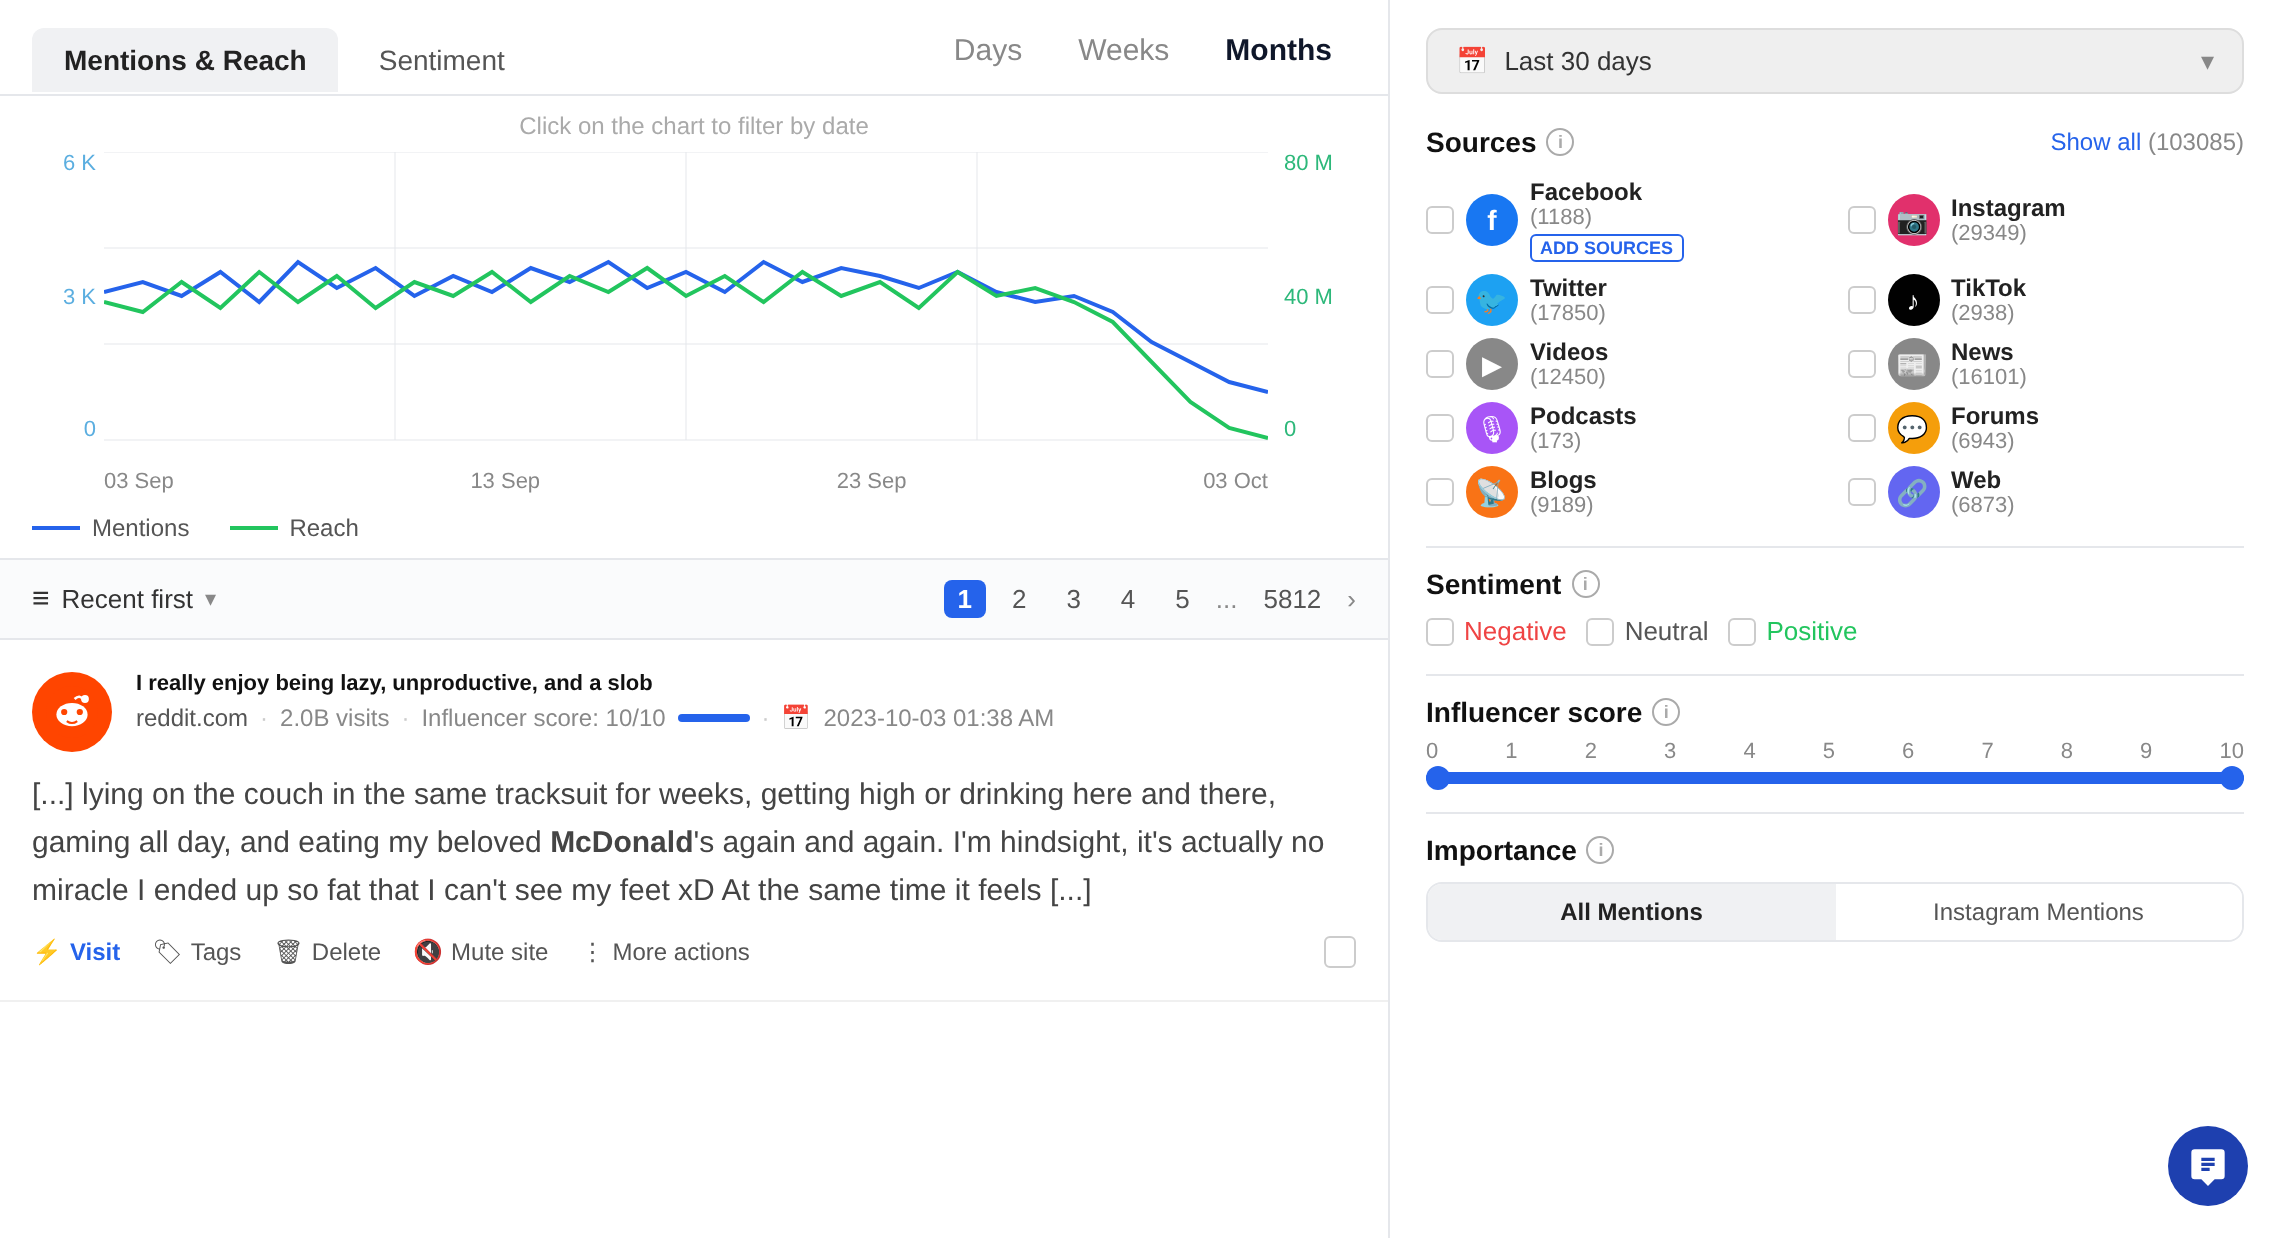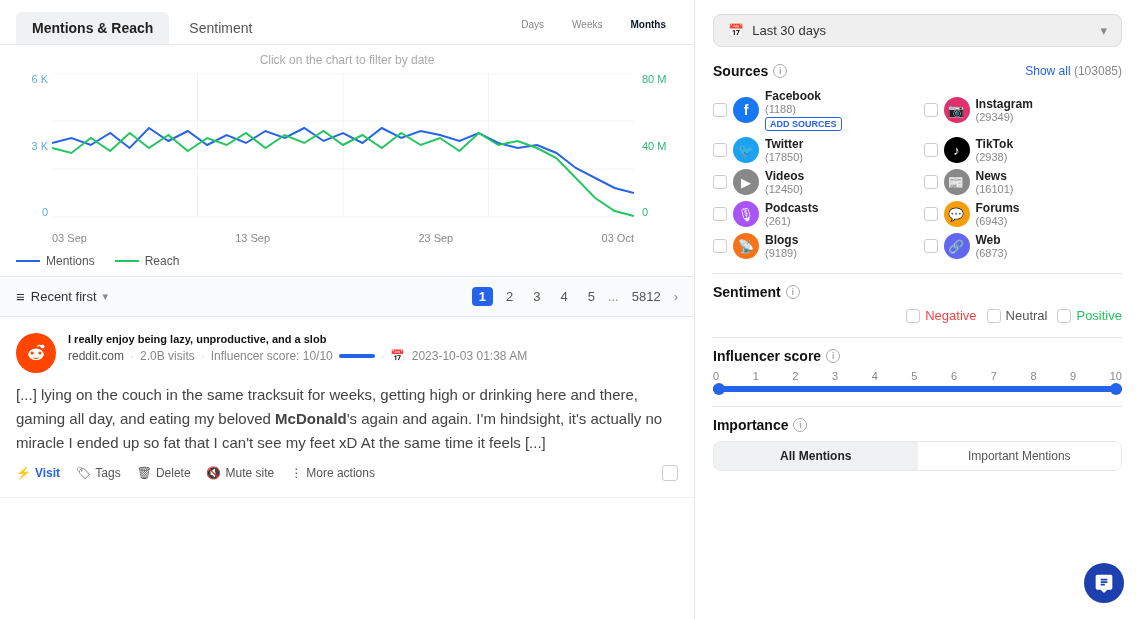"Days" .time-btn { font-size: 10px -> 15px }
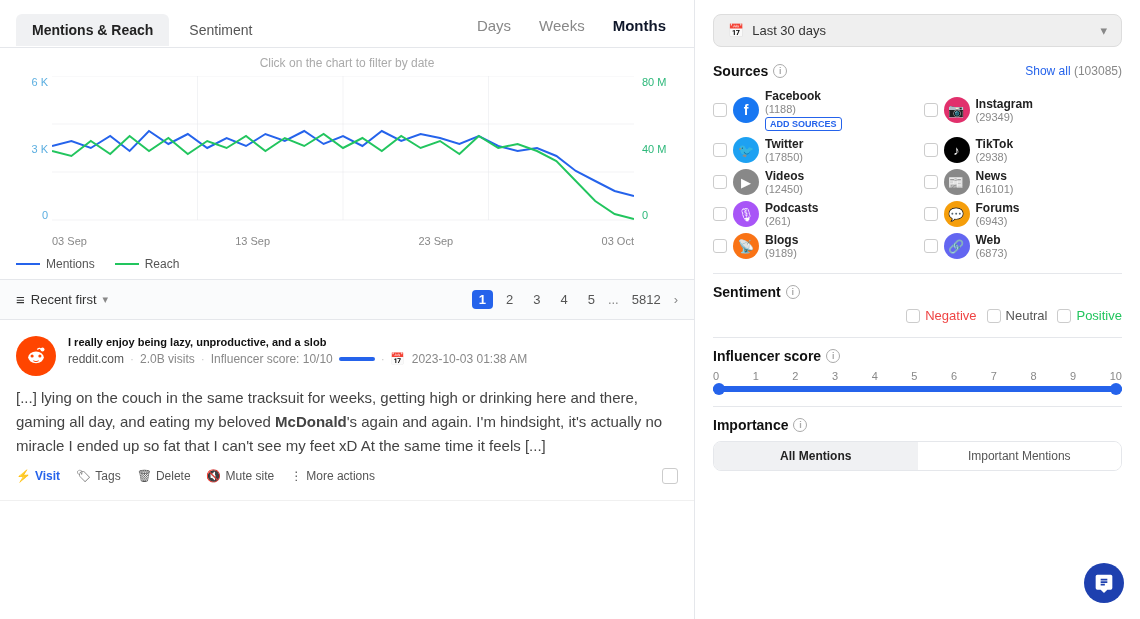"(261)" span.source-count { text: 261 -> 173 }
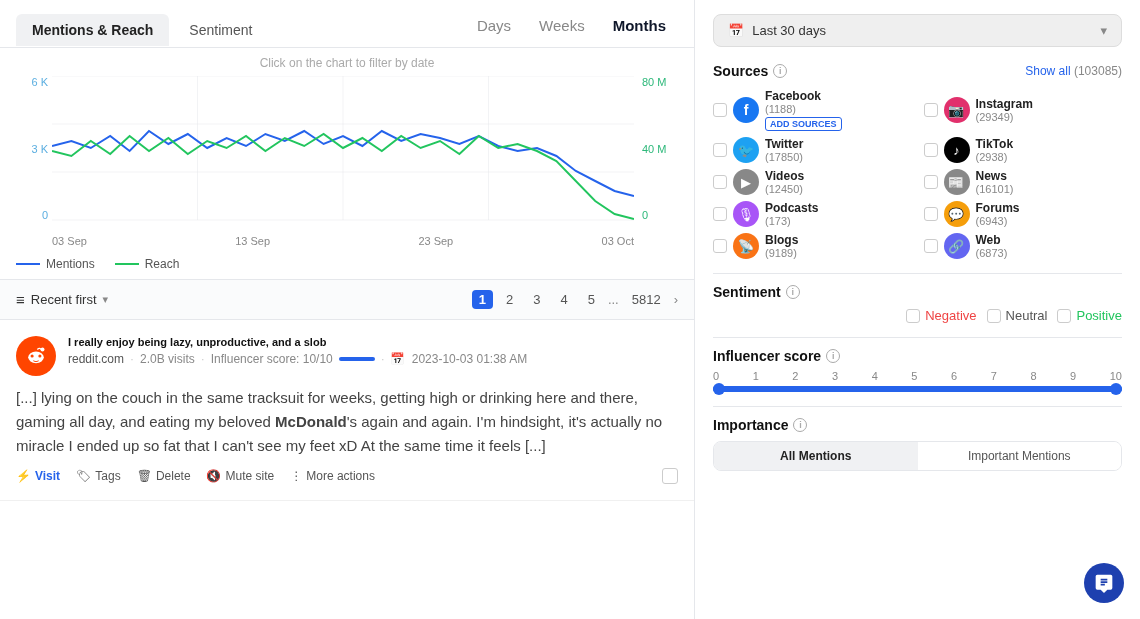"Negative" .sentiment-options { justify-content: flex-end -> none }
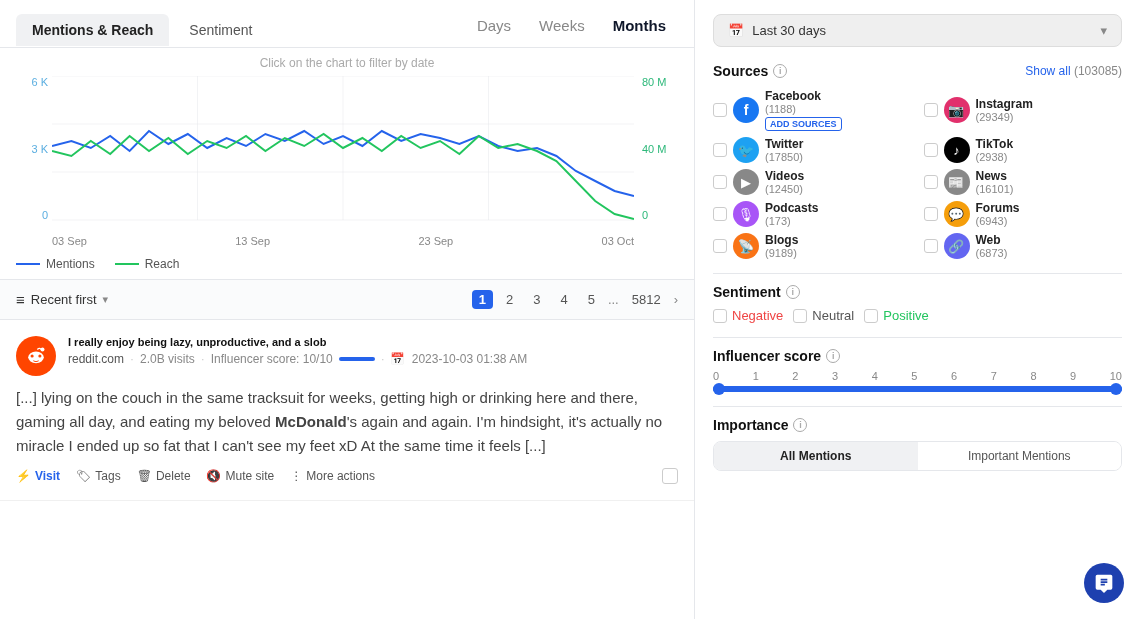"Important Mentions" button.importance-tab { text: Important -> Instagram }
